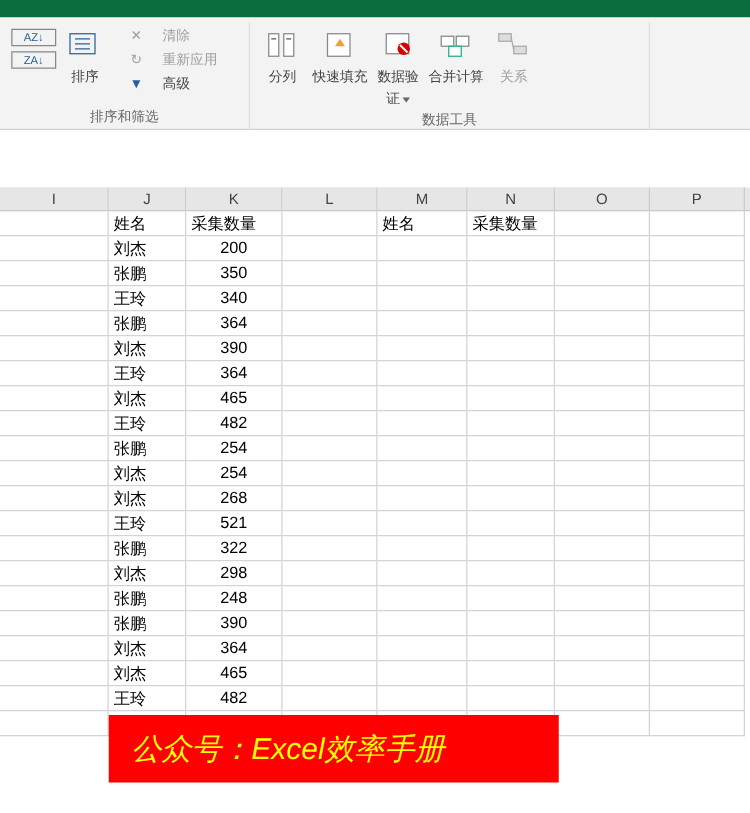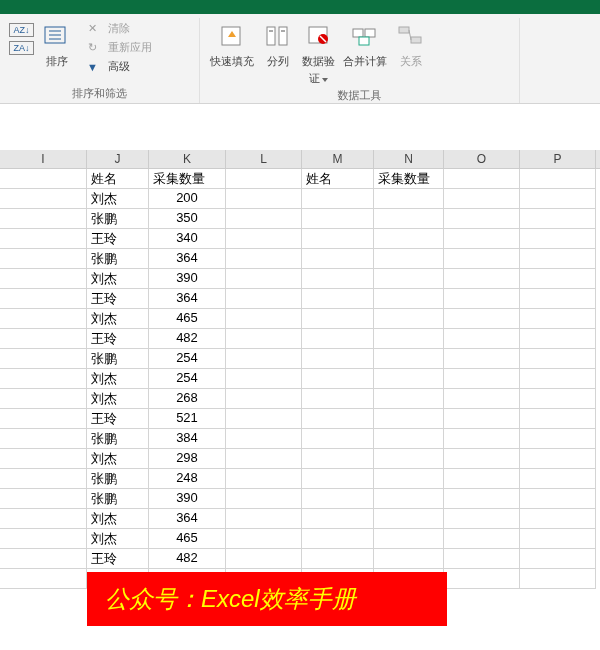"AZ↓" .icon-sm { width: 25px -> 36px }
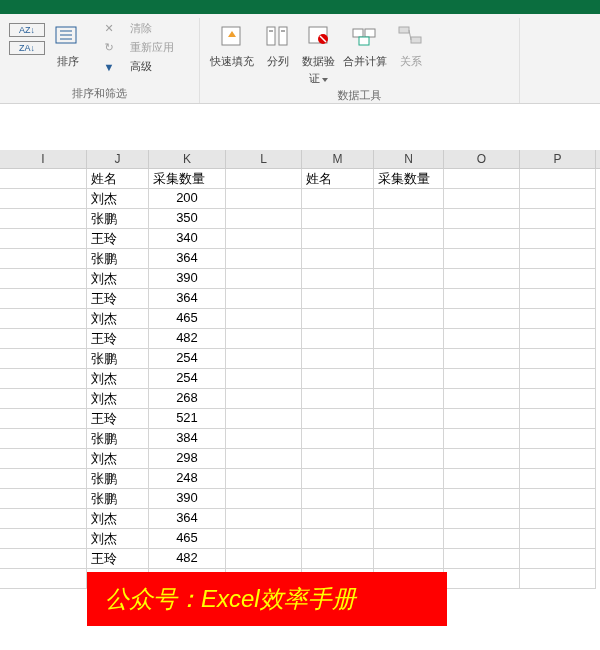"快速填充" div.ribbon-btn-large { order: before "分列" -> after "分列" }
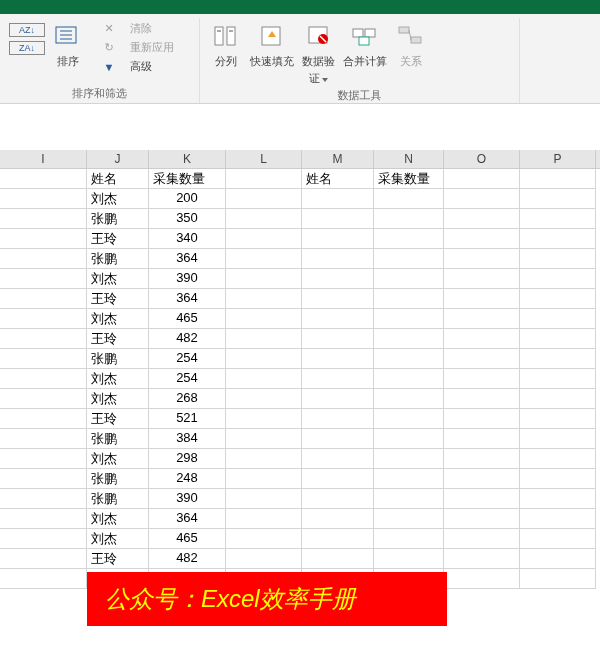"384" div.cell { text: 384 -> 322 }
